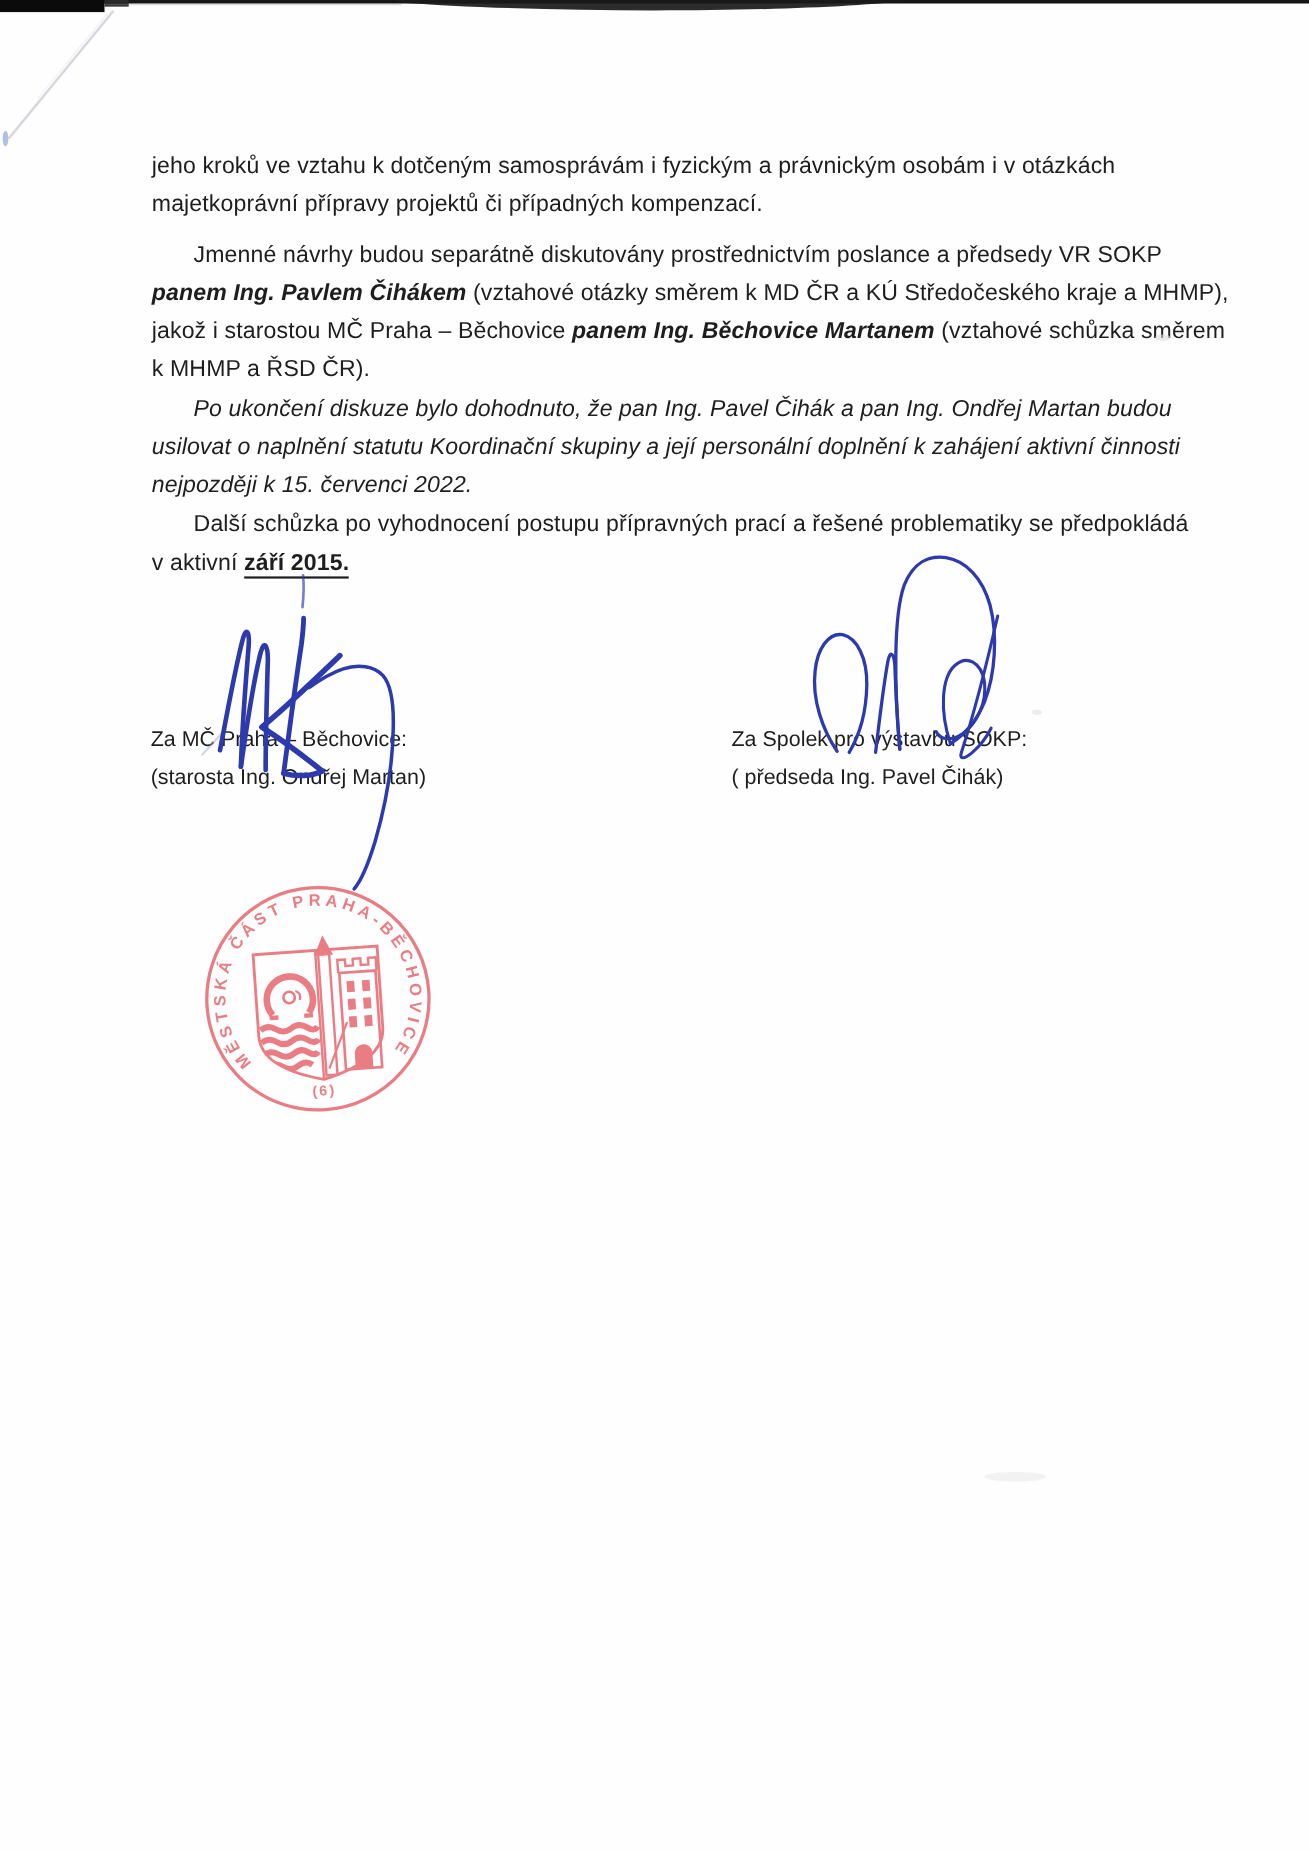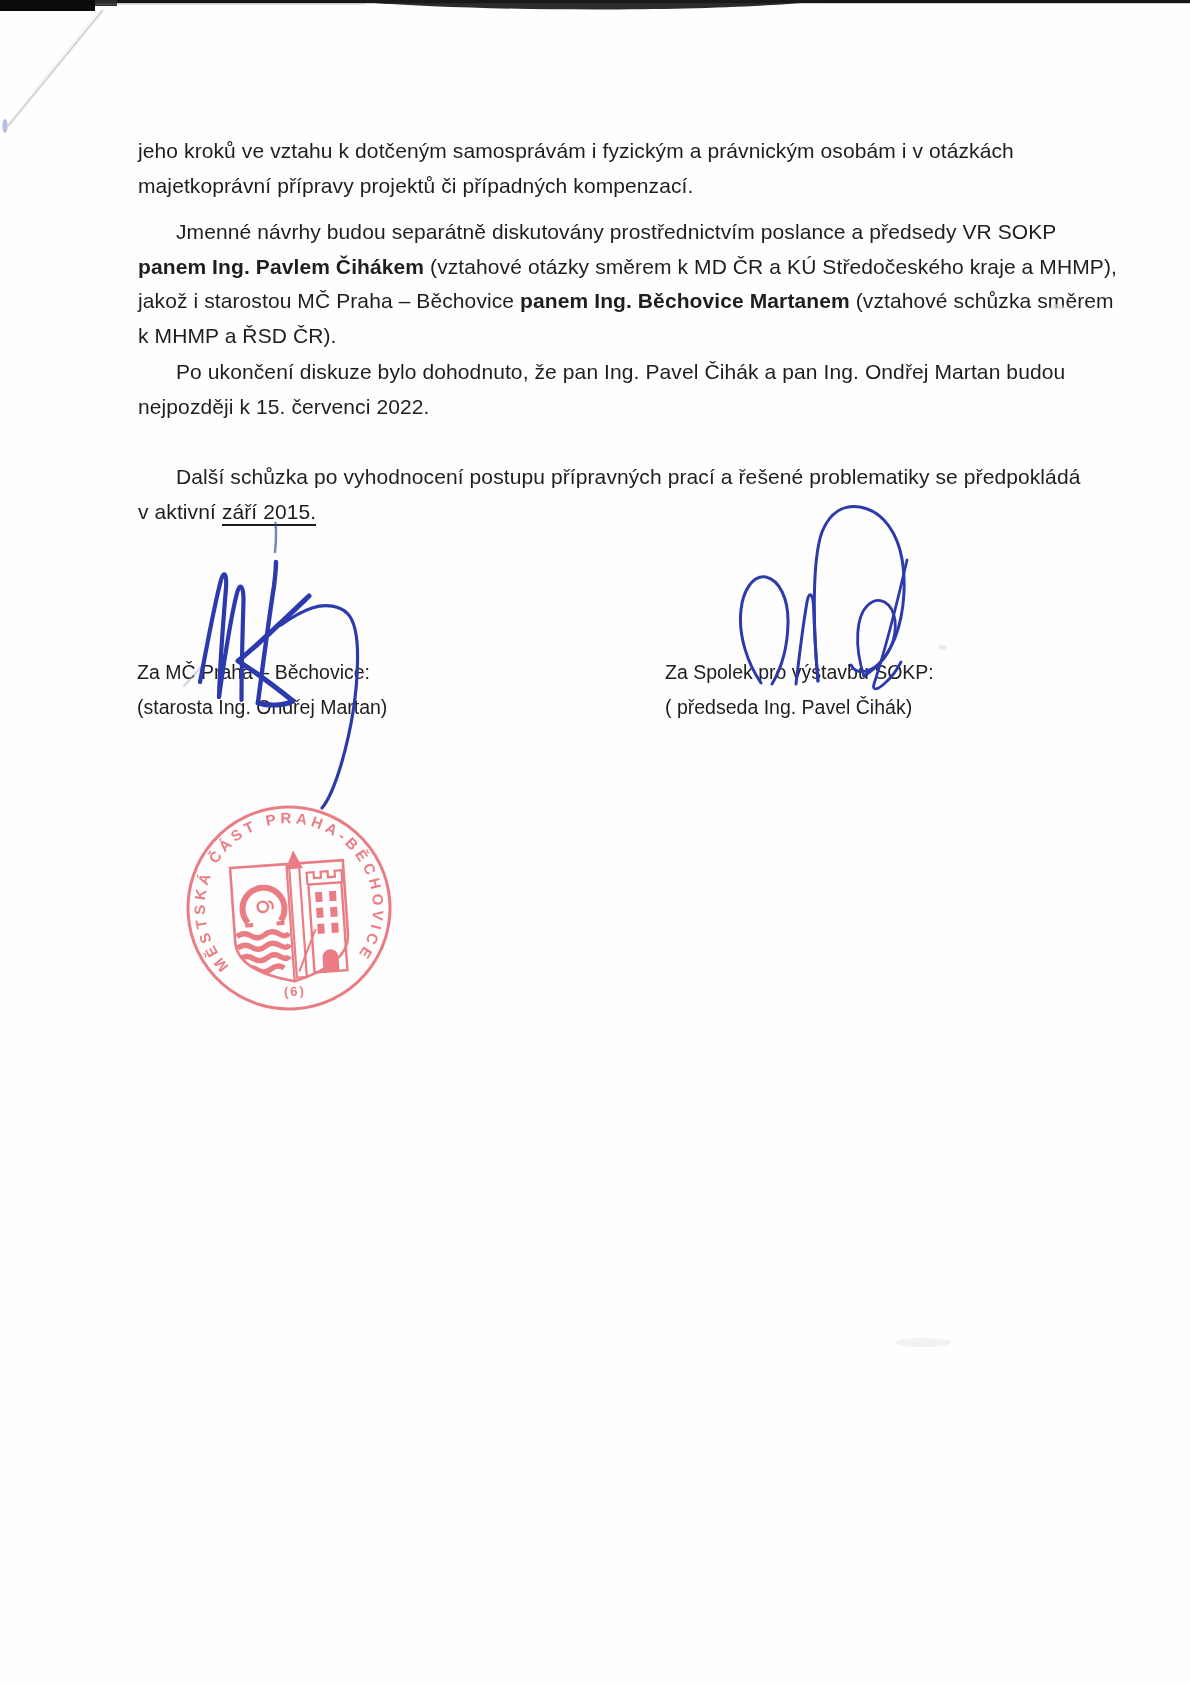"panem Ing. Pavlem Čihákem" .b { font-style: none -> italic }
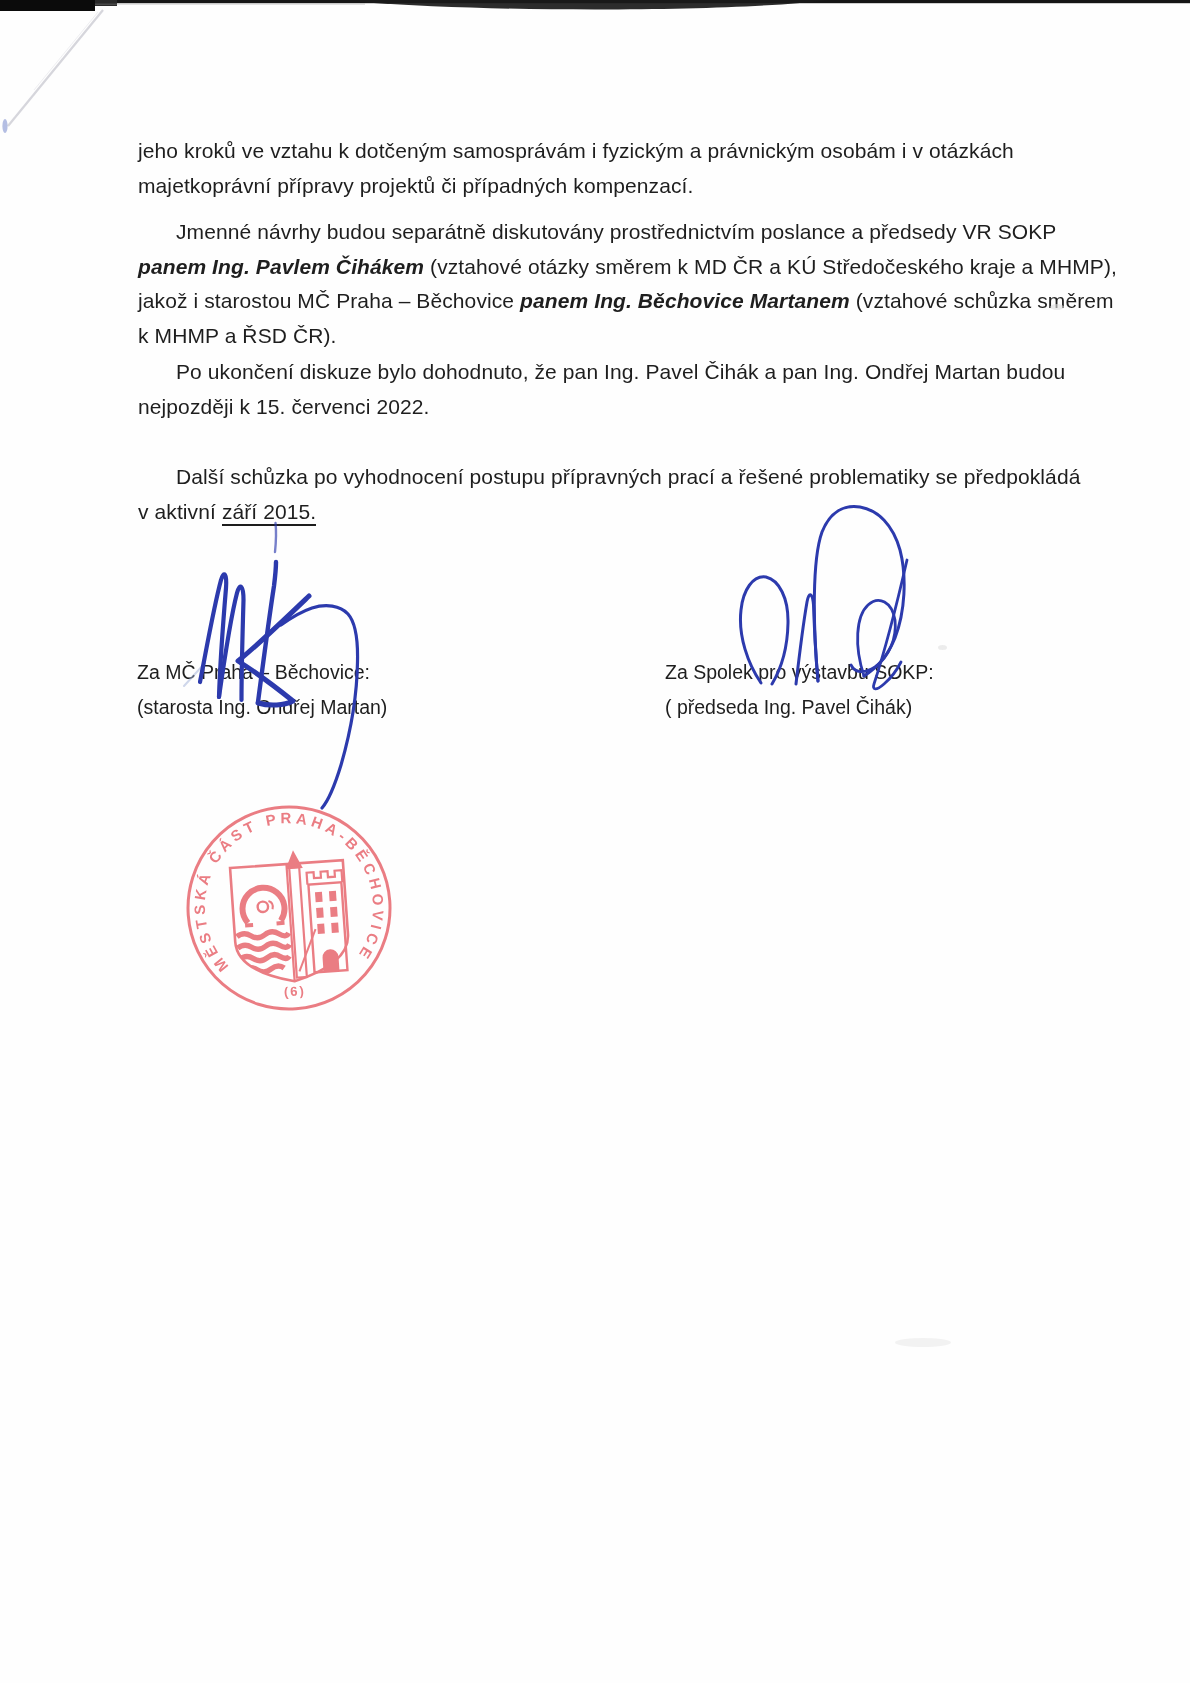"Po ukončení diskuze bylo dohodnuto," p { font-style: none -> italic }
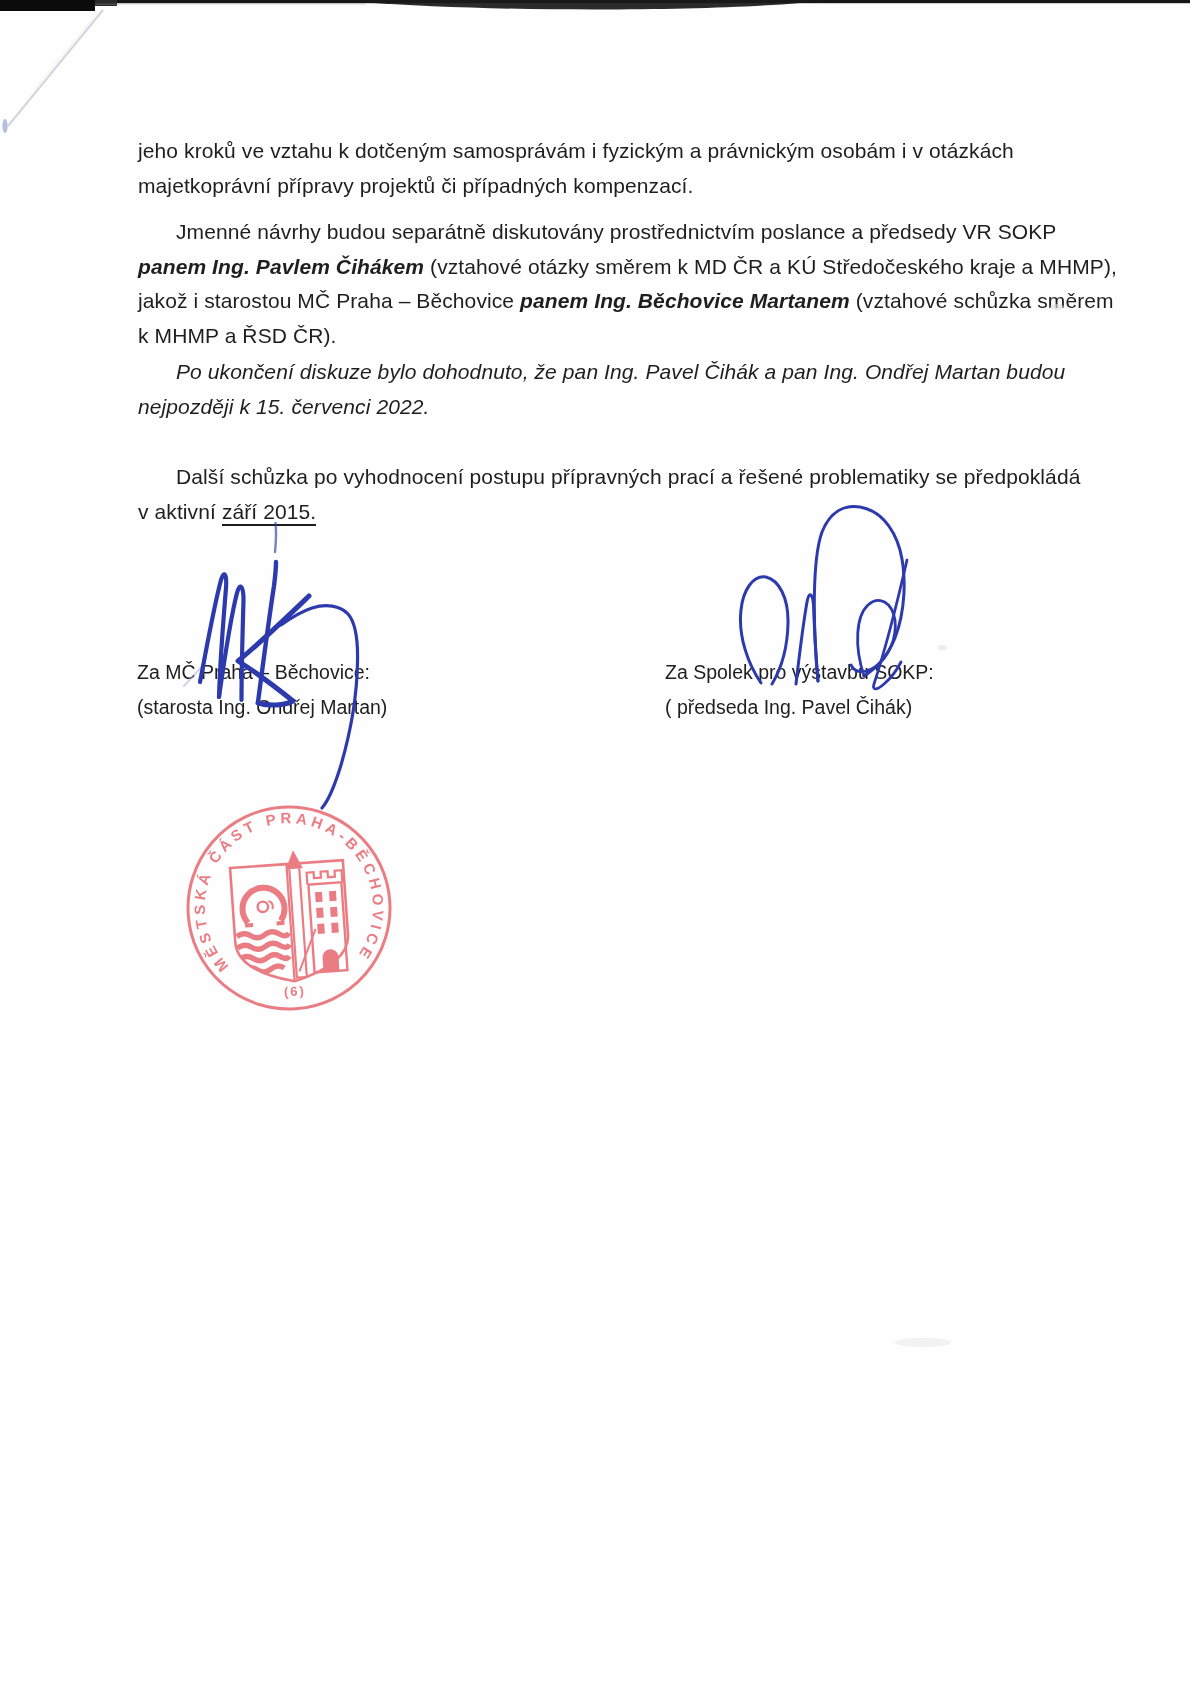"usilovat o naplnění statutu Koordinační" span.line { html: none -> <span>usilovat o naplnění statutu Koordinační skupiny a její personální doplnění k zahájení aktivní činnosti</span> }
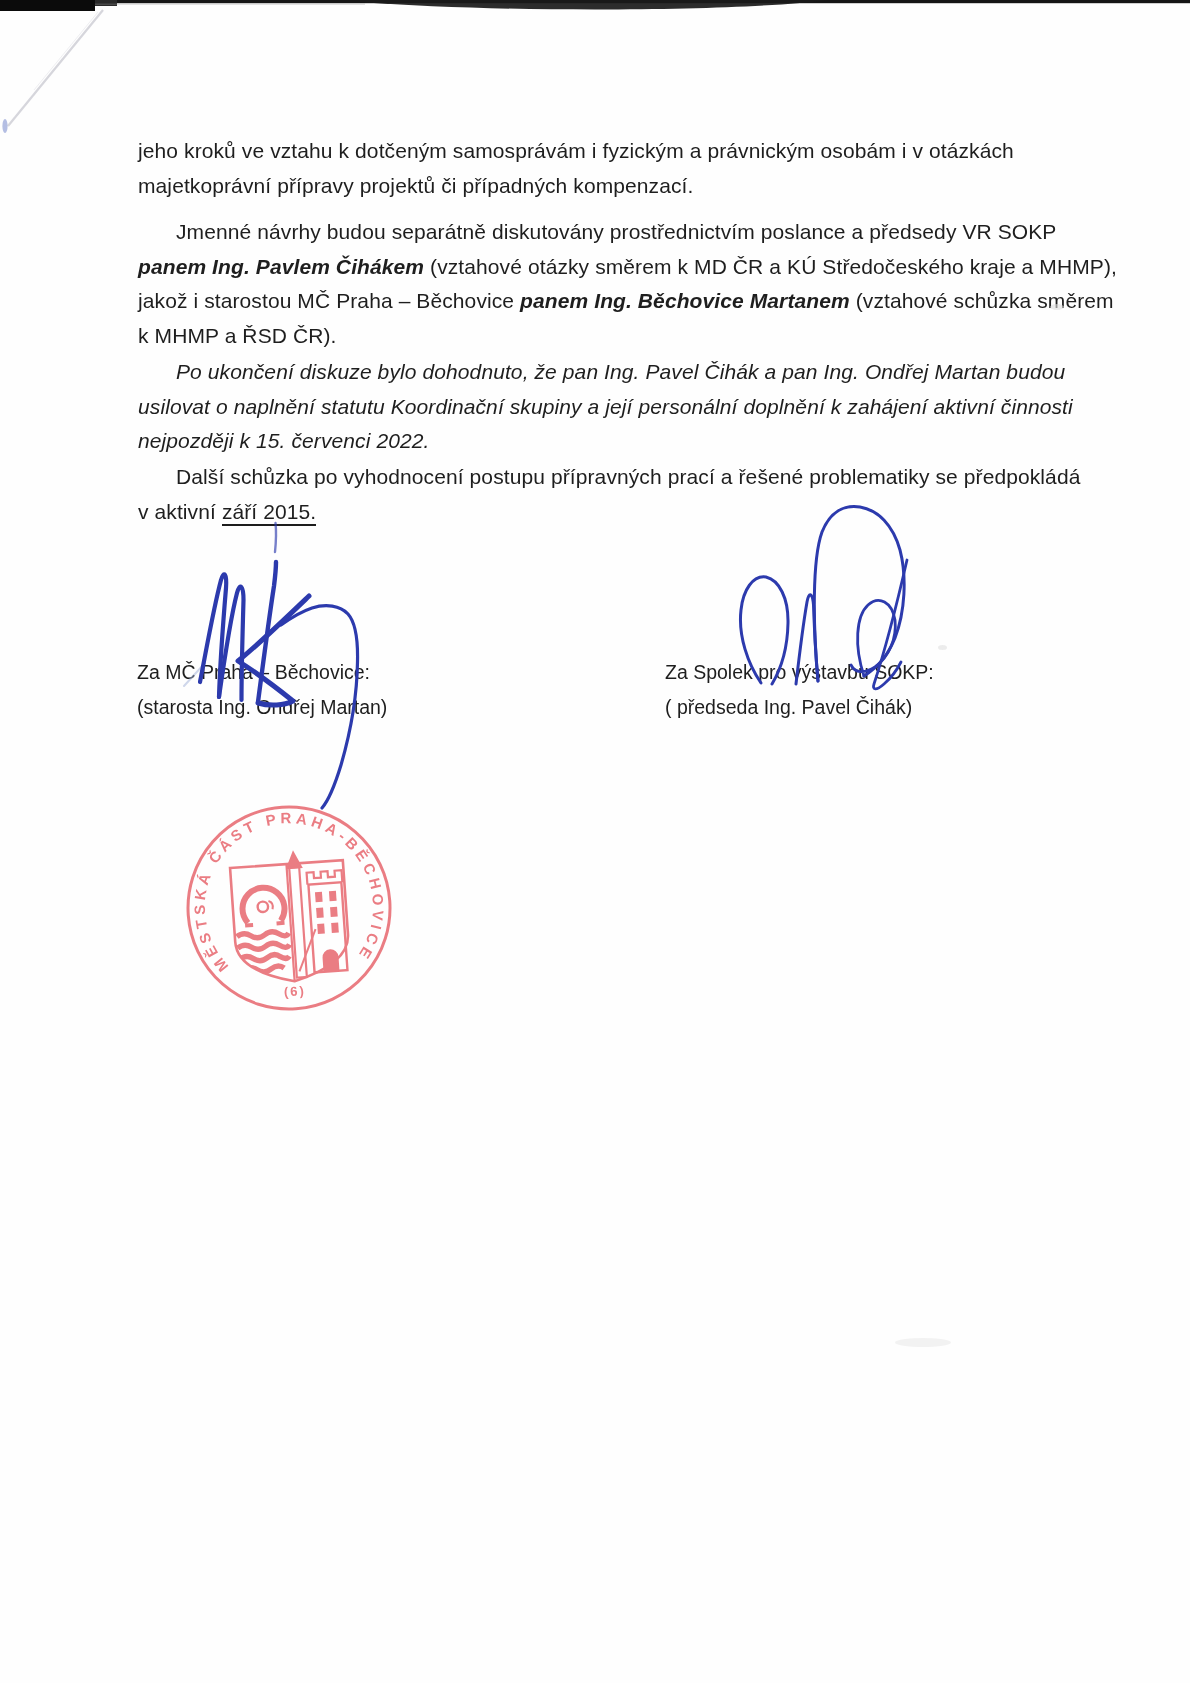"září 2015." .bu { font-weight: normal -> bold }
